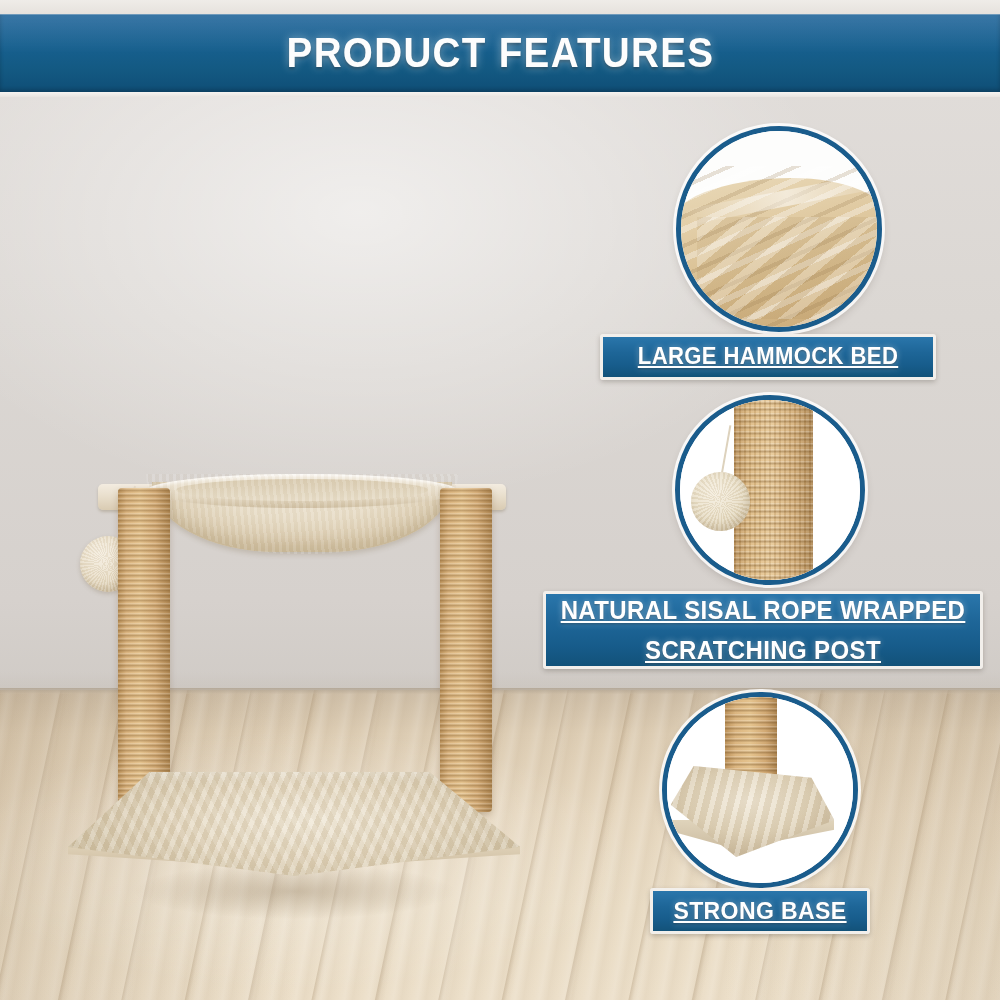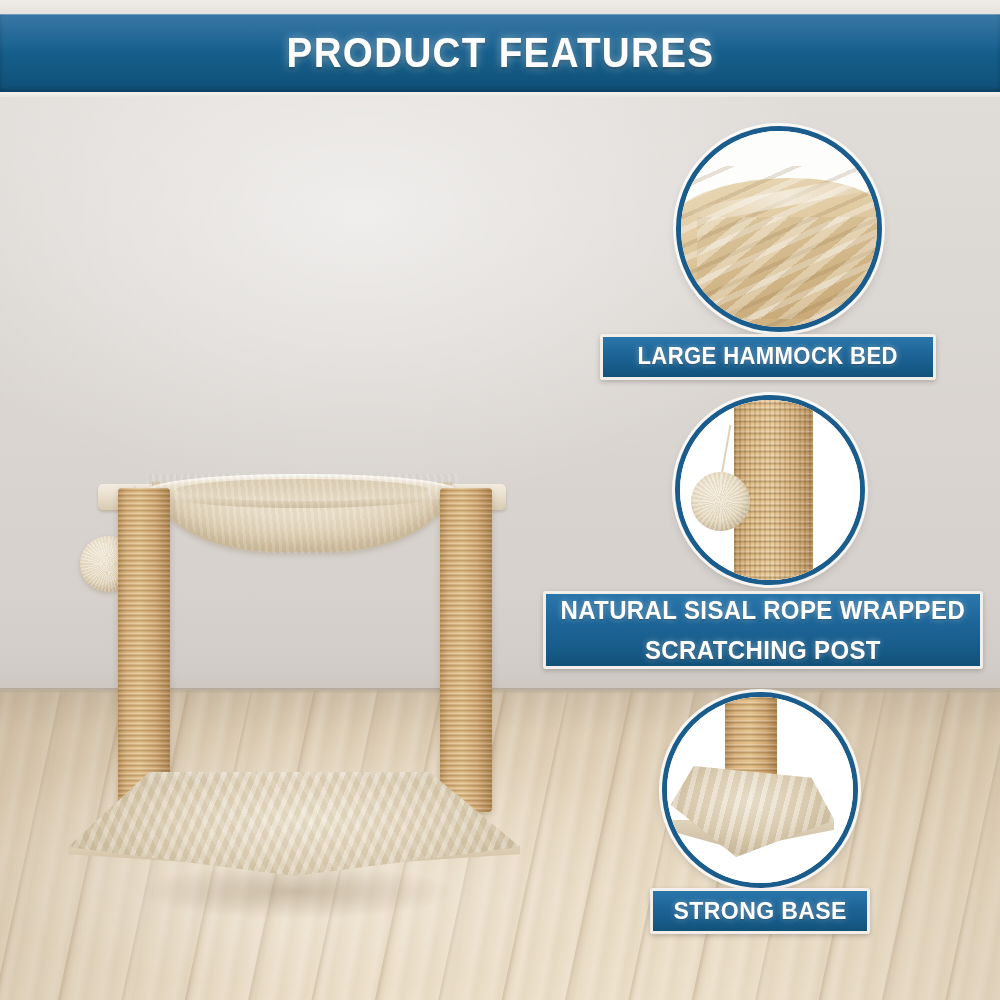"LARGE HAMMOCK BED" .label { align-items: center -> none; text-decoration: none -> underline }
